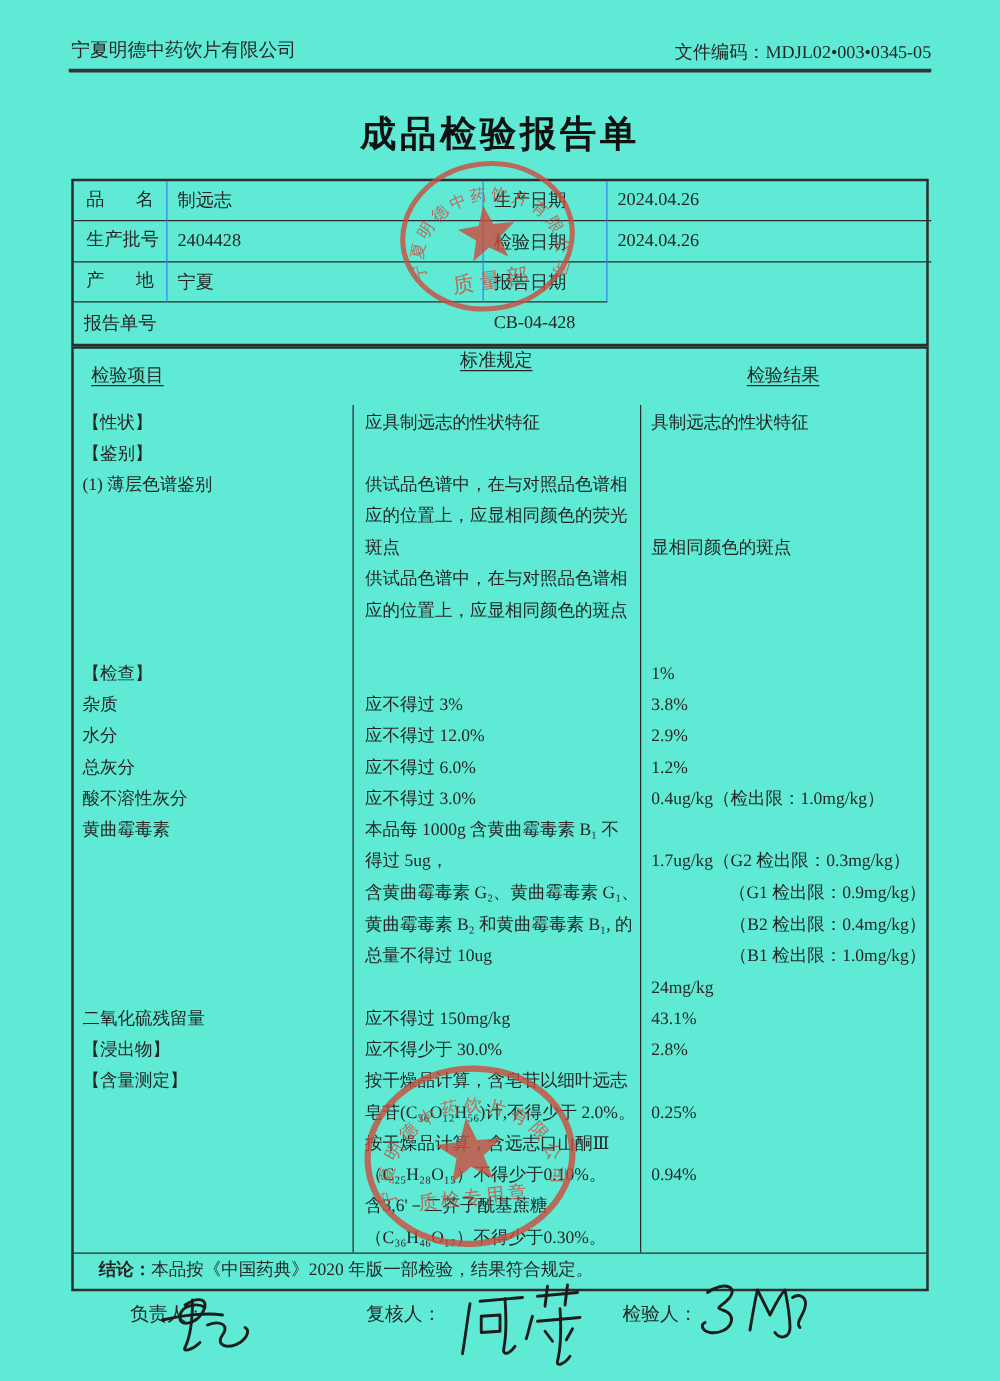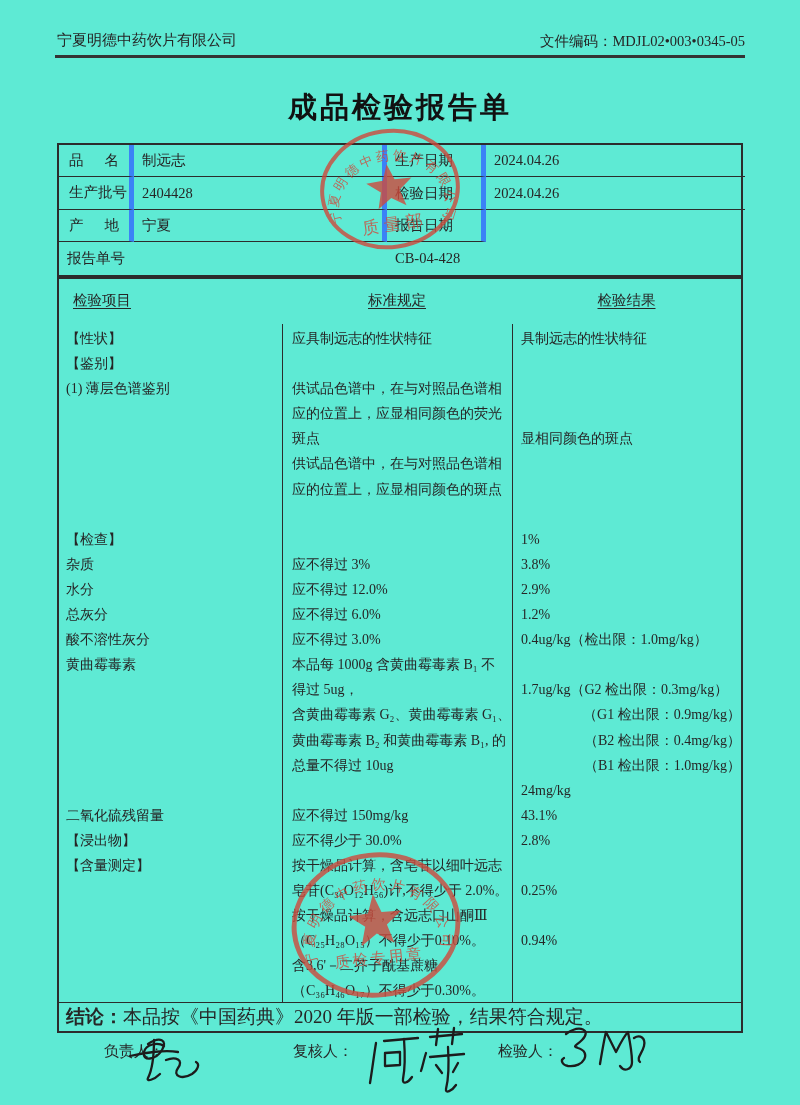"品名" .info-table > div { border-right: 5px solid #3b82f6 -> 1px solid #3b82f6 }
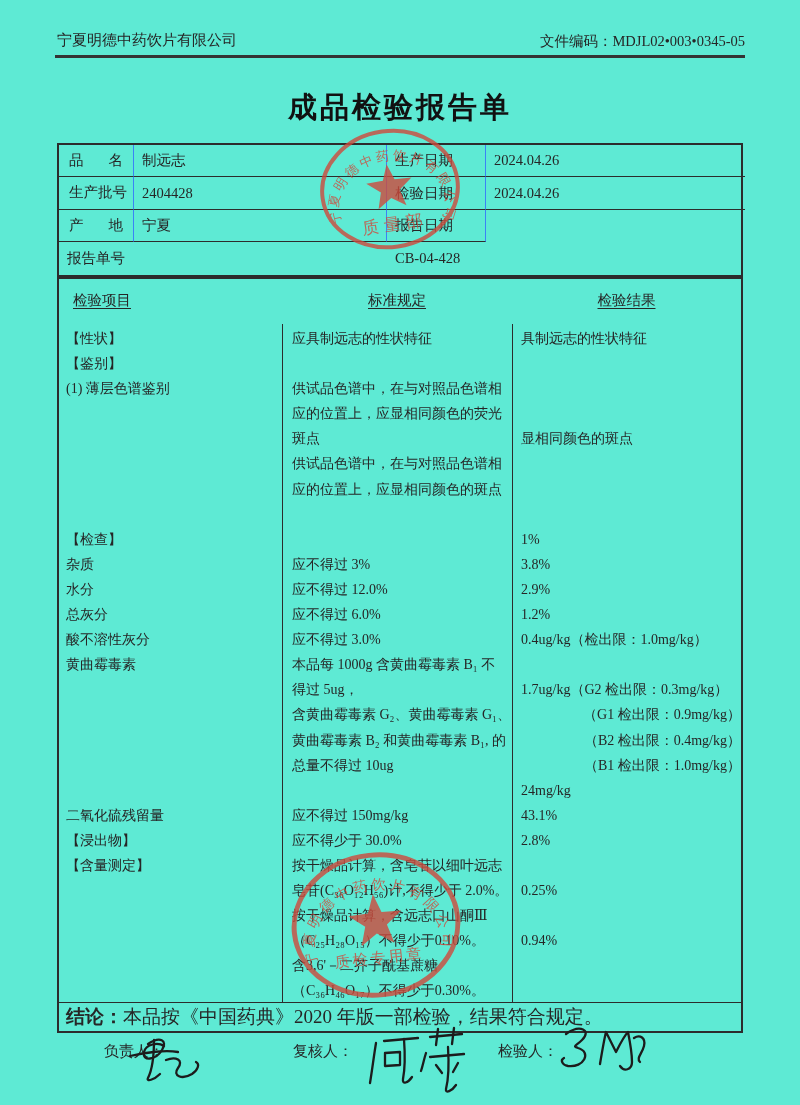"标准规定" .mt-h2 { padding-top: 12px -> 0 }
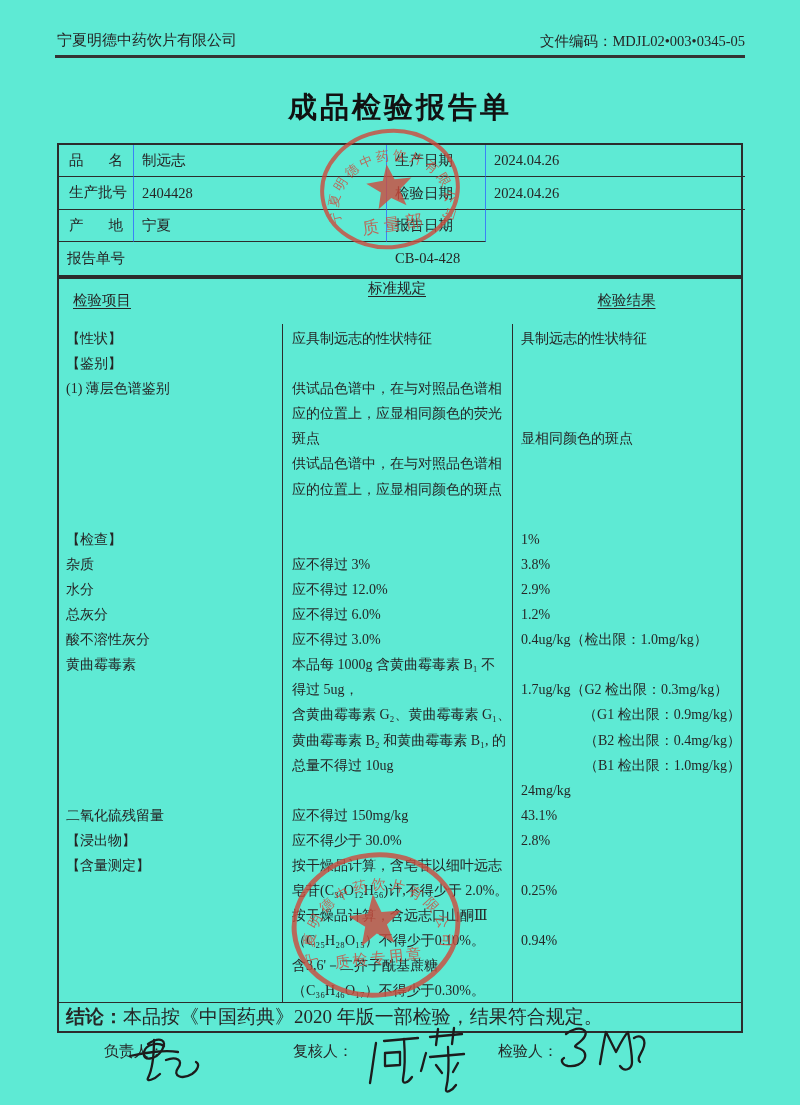"结论：本品按《中国药典》2020 年版一部检验，结果符合规定。" .mt-conclusion { font-size: 19px -> 14px; padding-left: 7px -> 20px }
